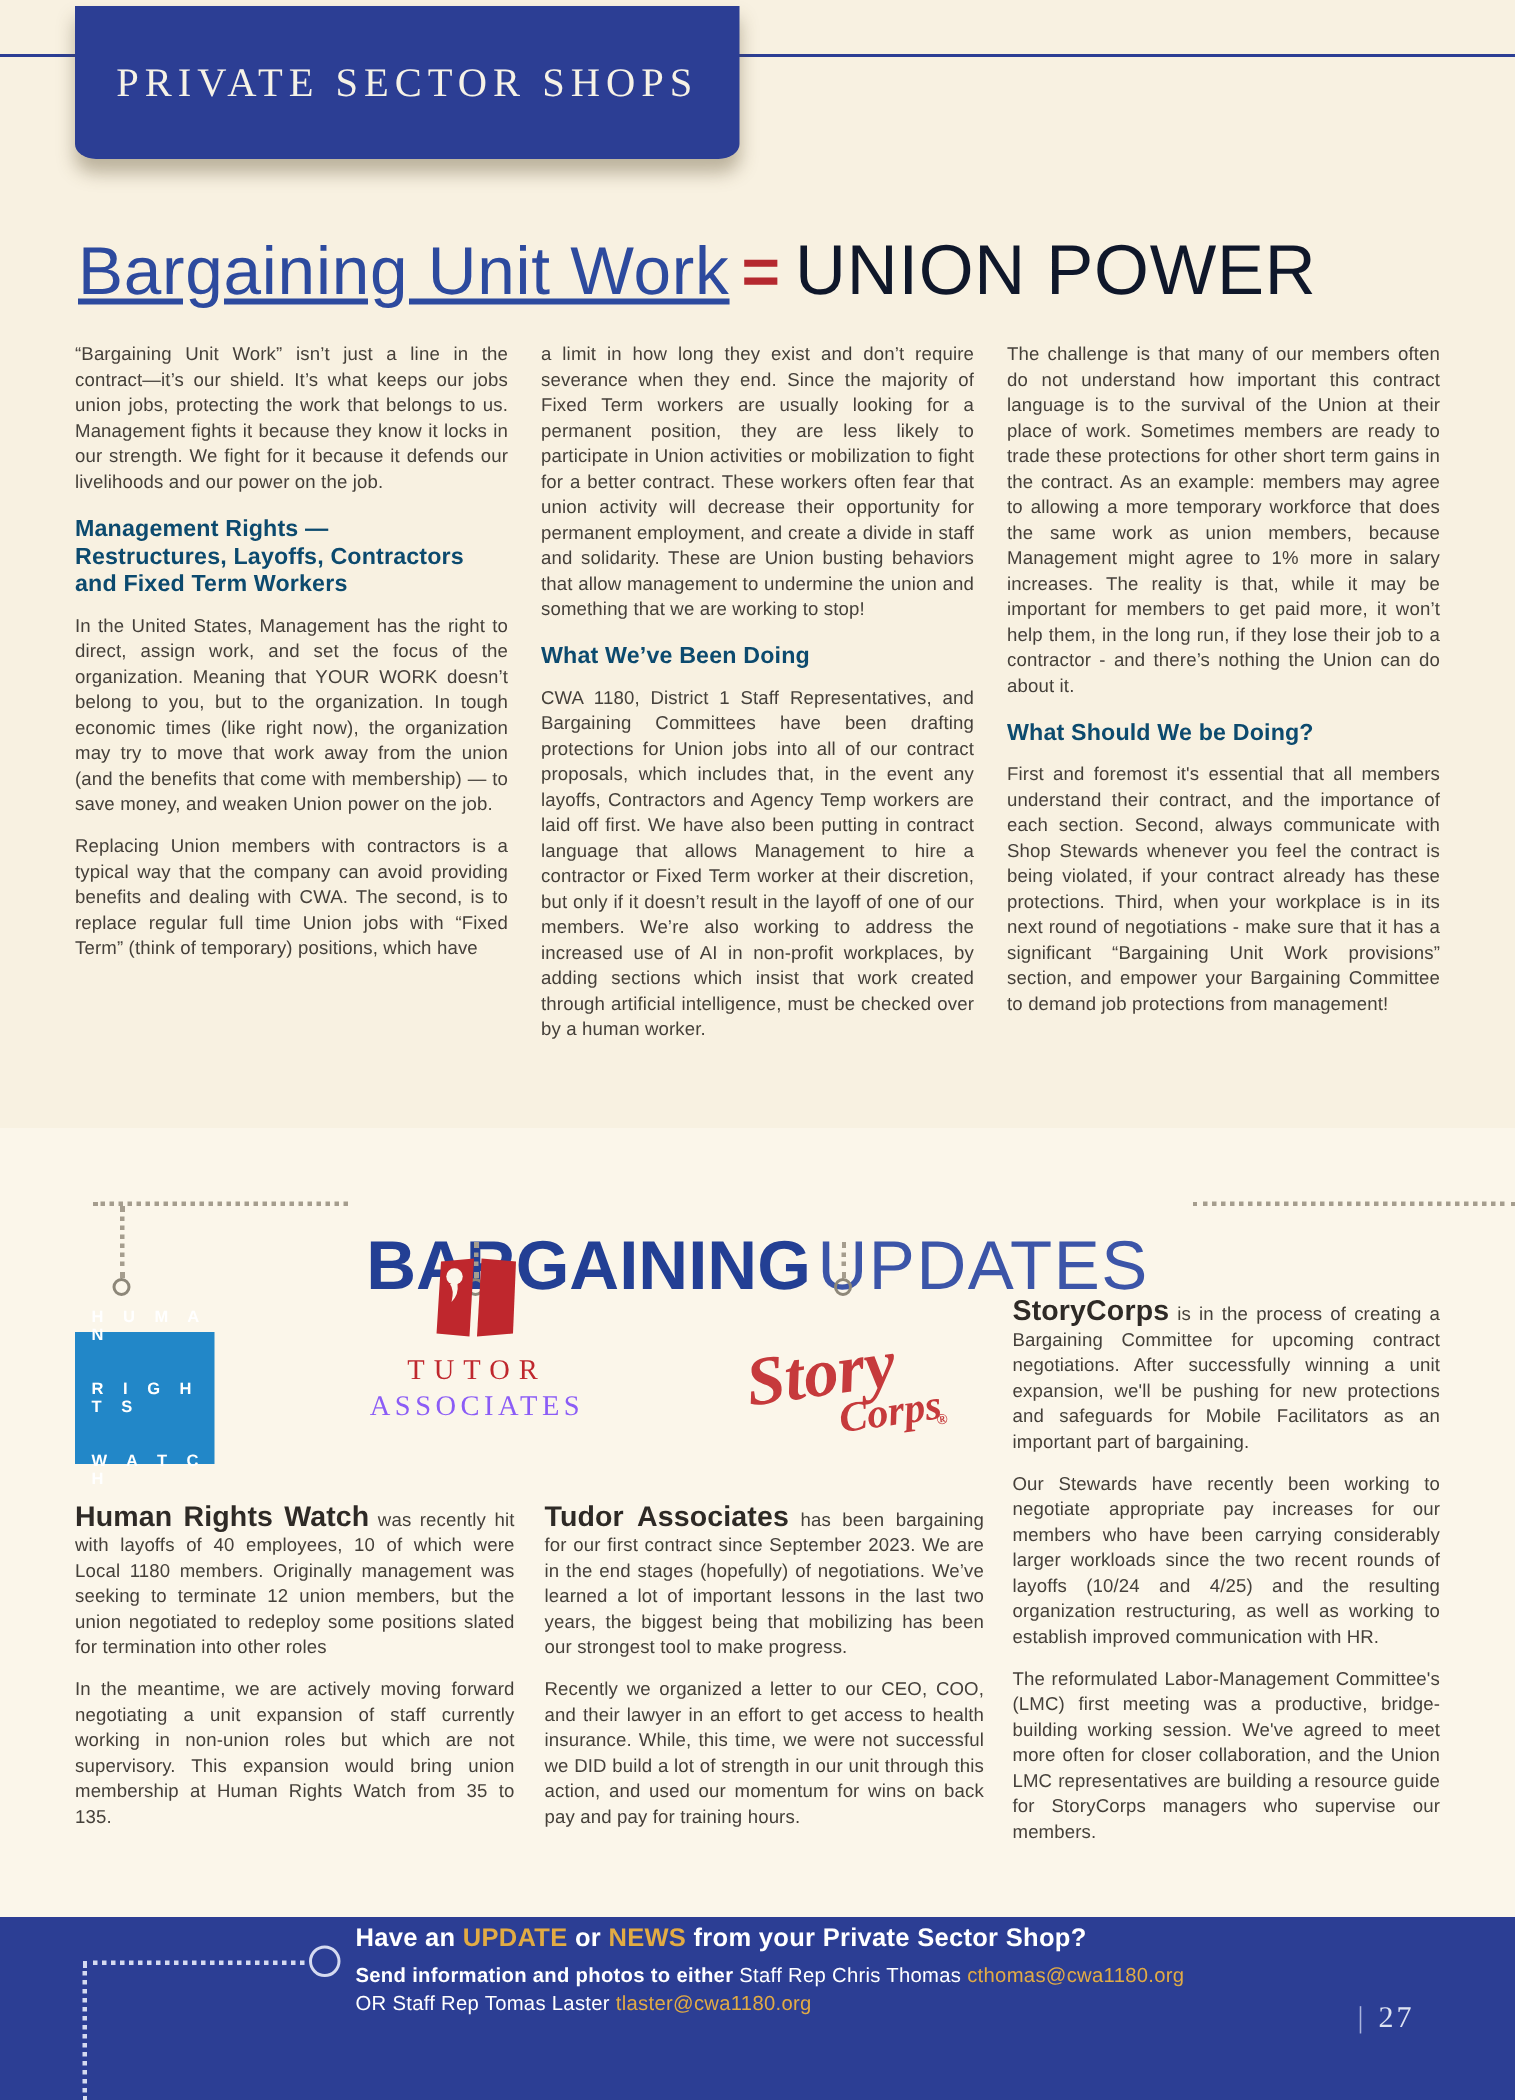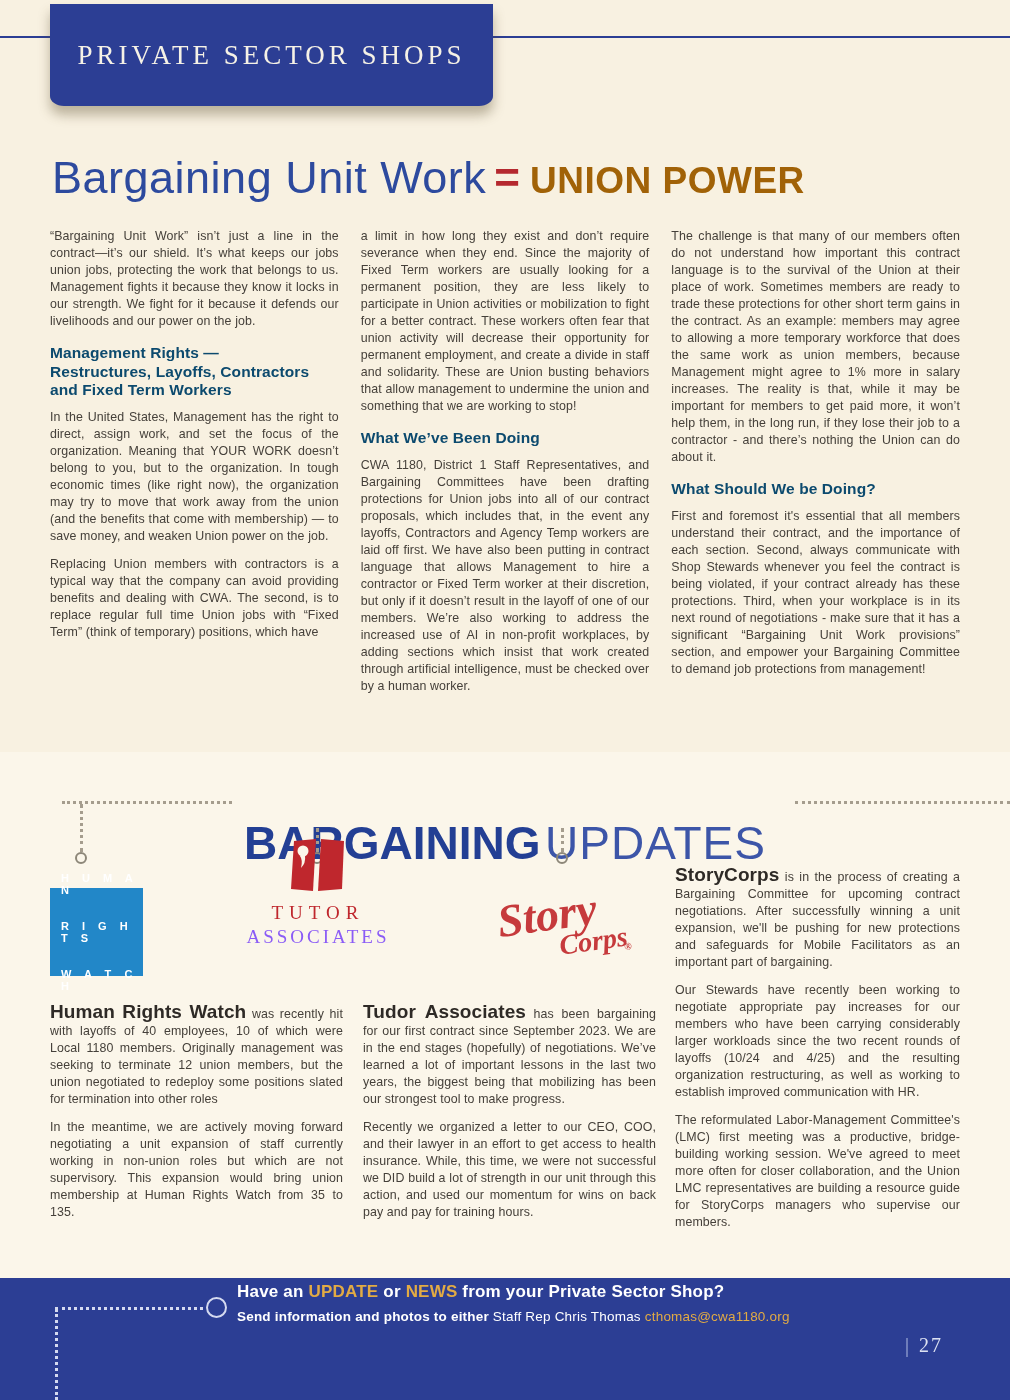"Bargaining Unit Work" .hl-light { text-decoration: none -> underline }
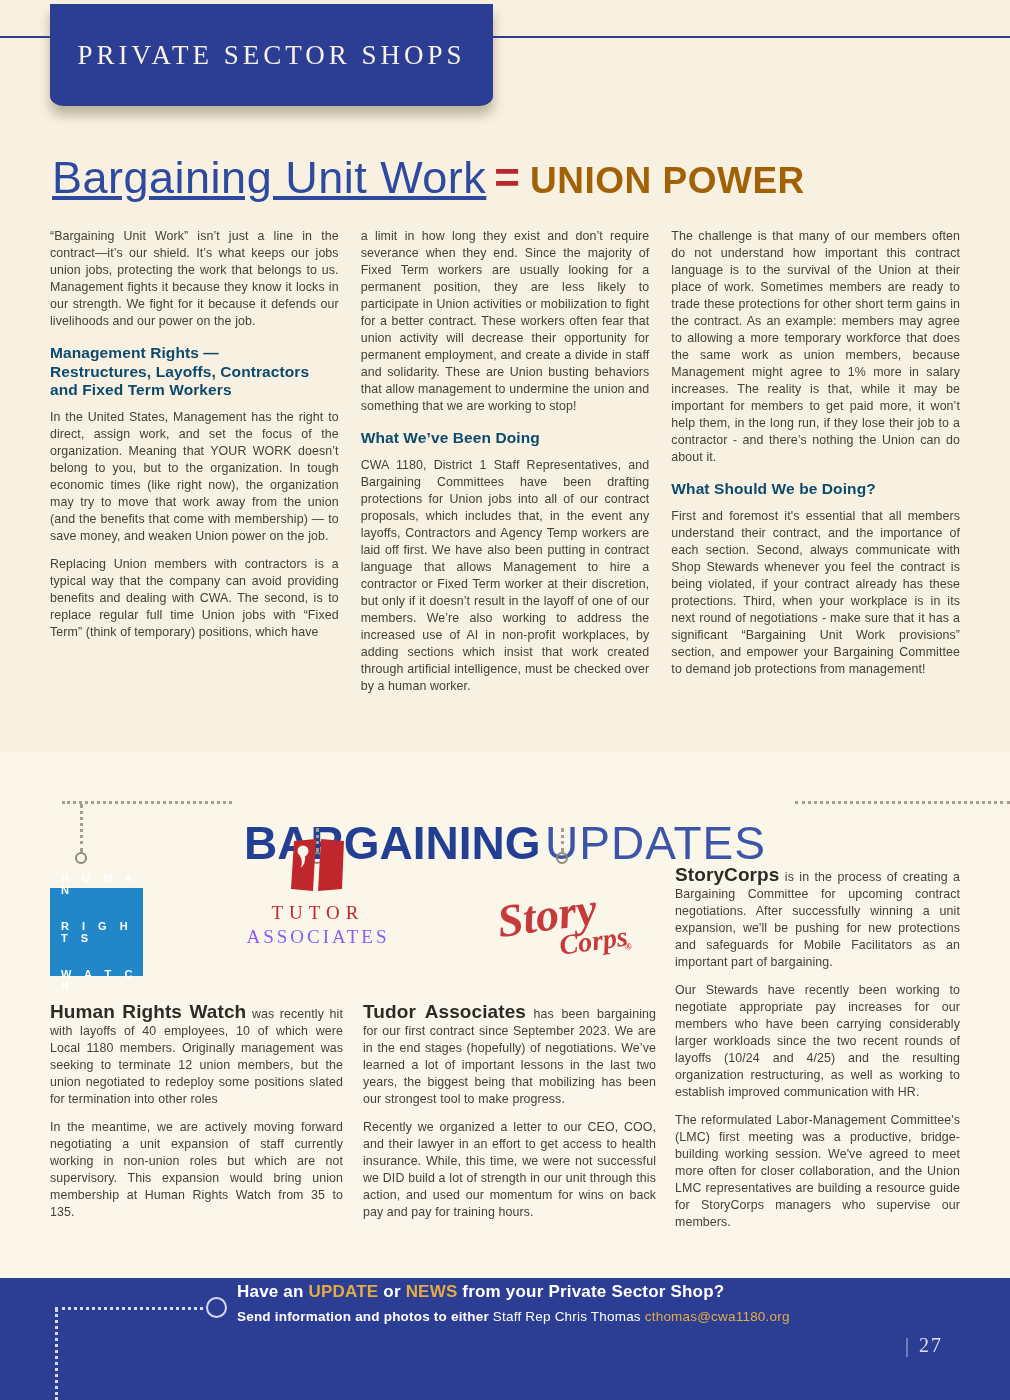"UNION POWER" .hl-bold { color: #a16207 -> #0f172a; font-size: 37px -> 47px; font-weight: 700 -> 400 }
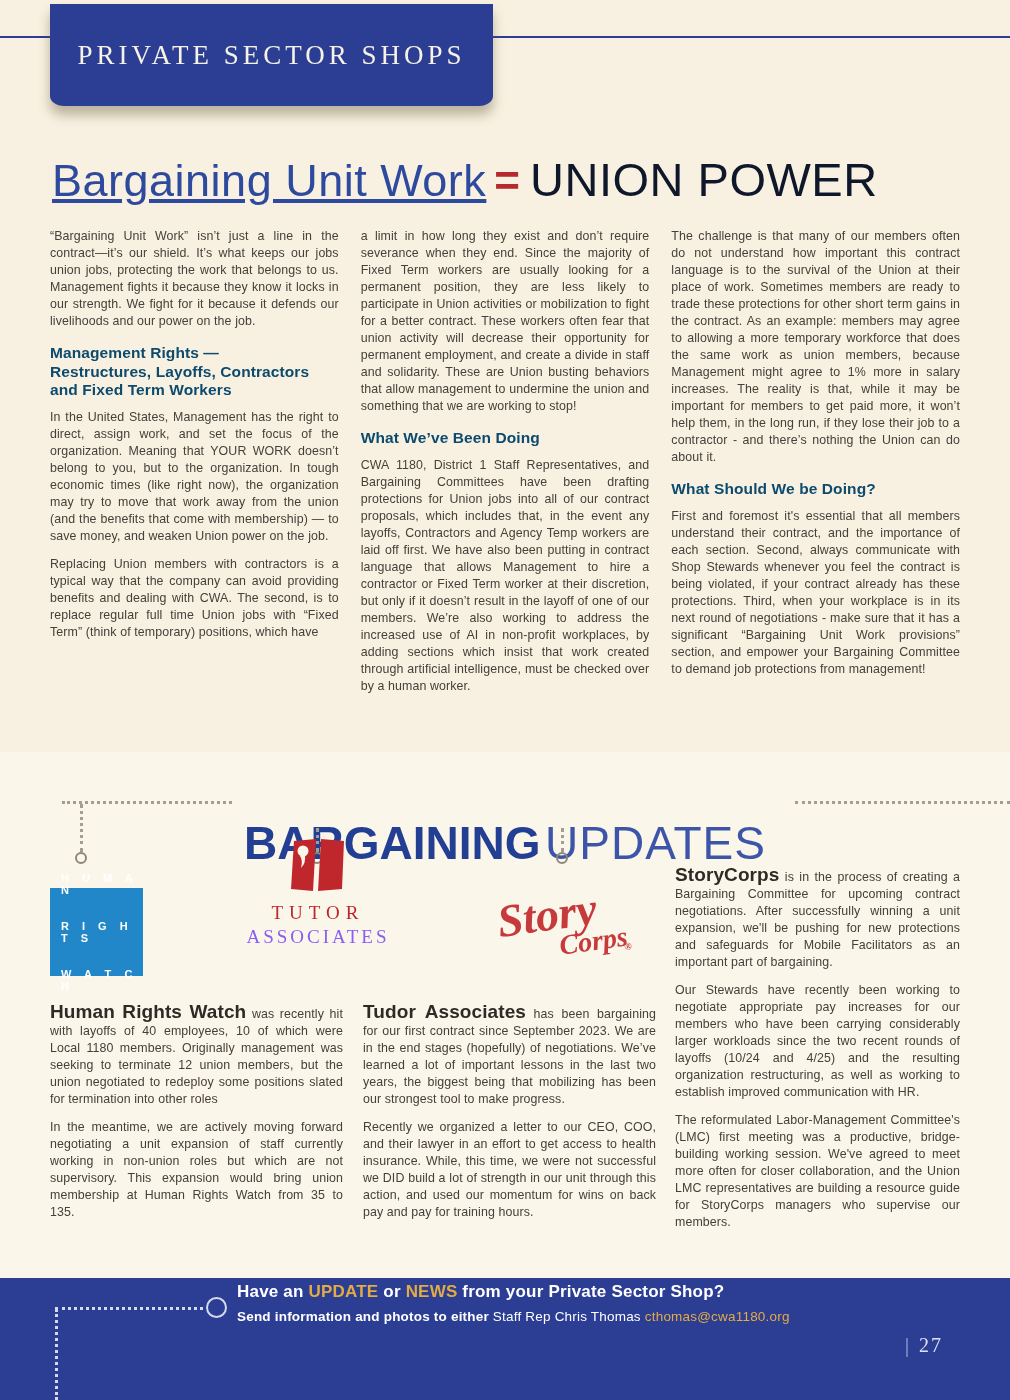"OR Staff Rep Tomas Laster" div.f-line3 { html: none -> <div> <span>OR Staff Rep Tomas Laster </span><span>tlaster@cwa1180.org</span> </div> }
